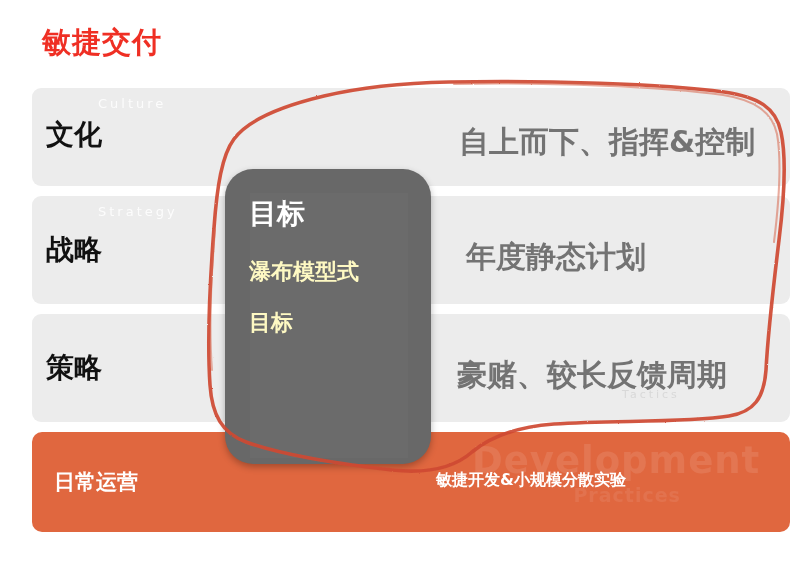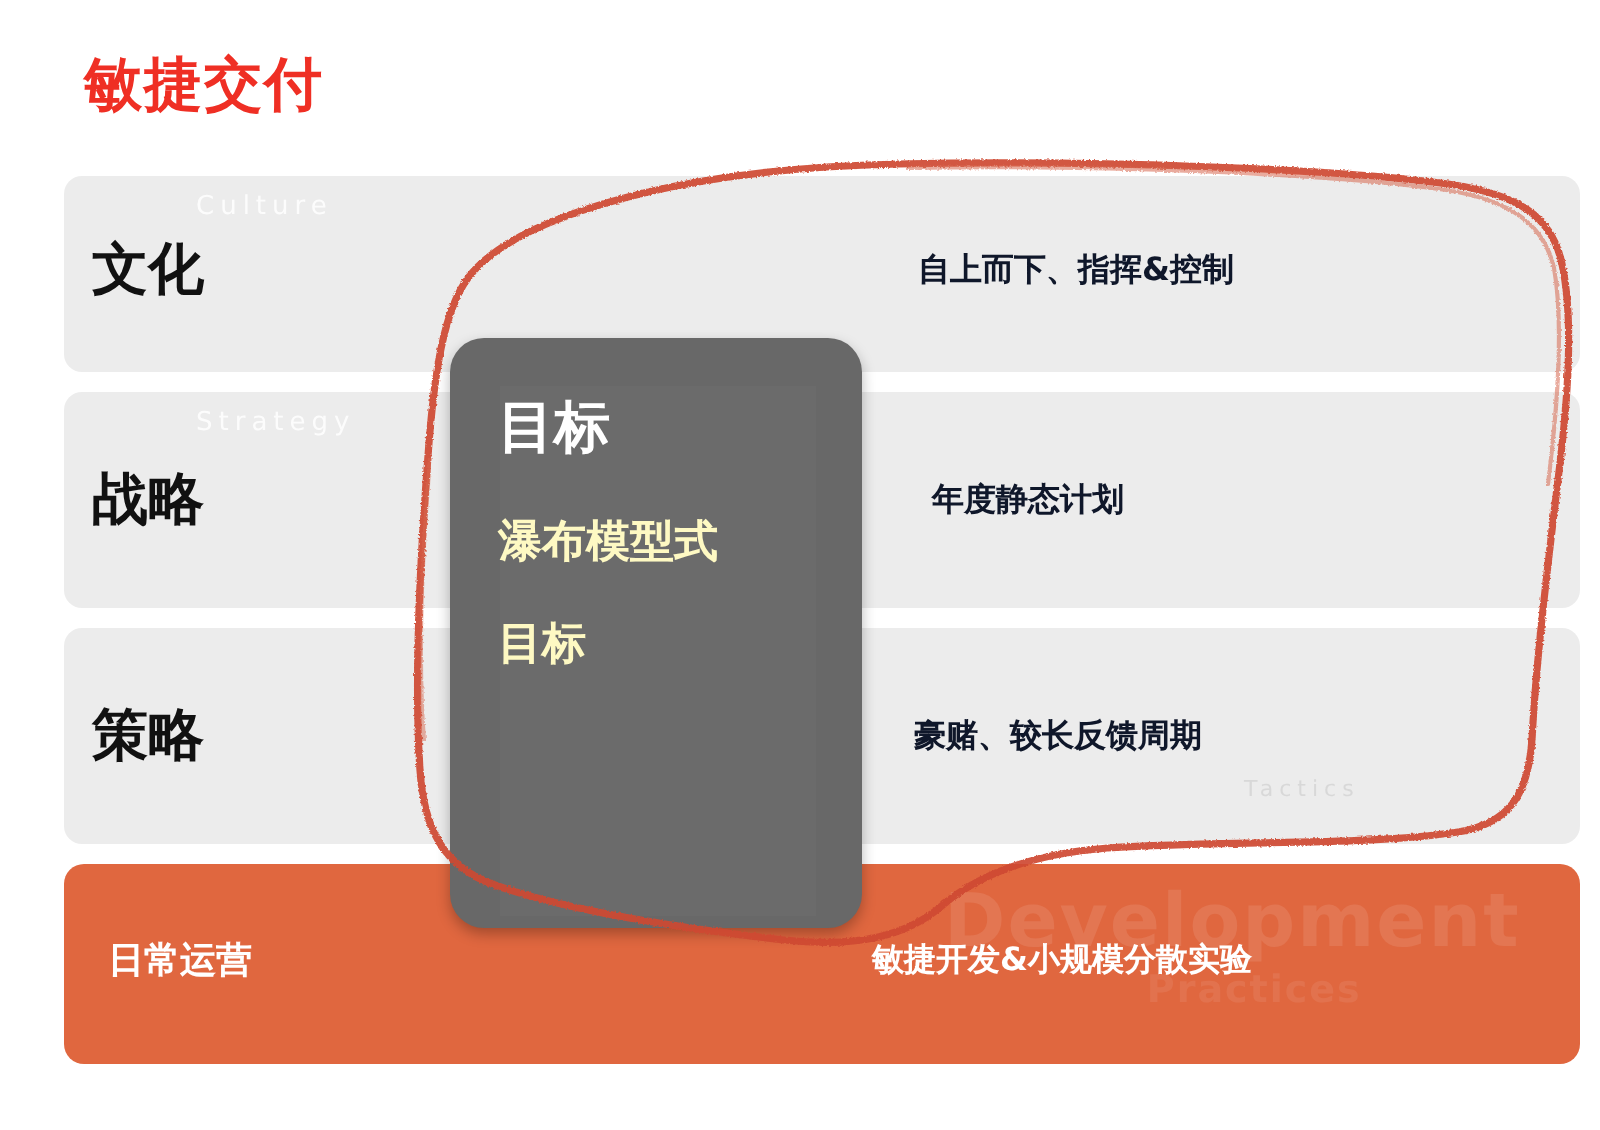"自上而下、指挥&控制" .row-value { color: #0f172a -> #737373; font-size: 16px -> 30px }
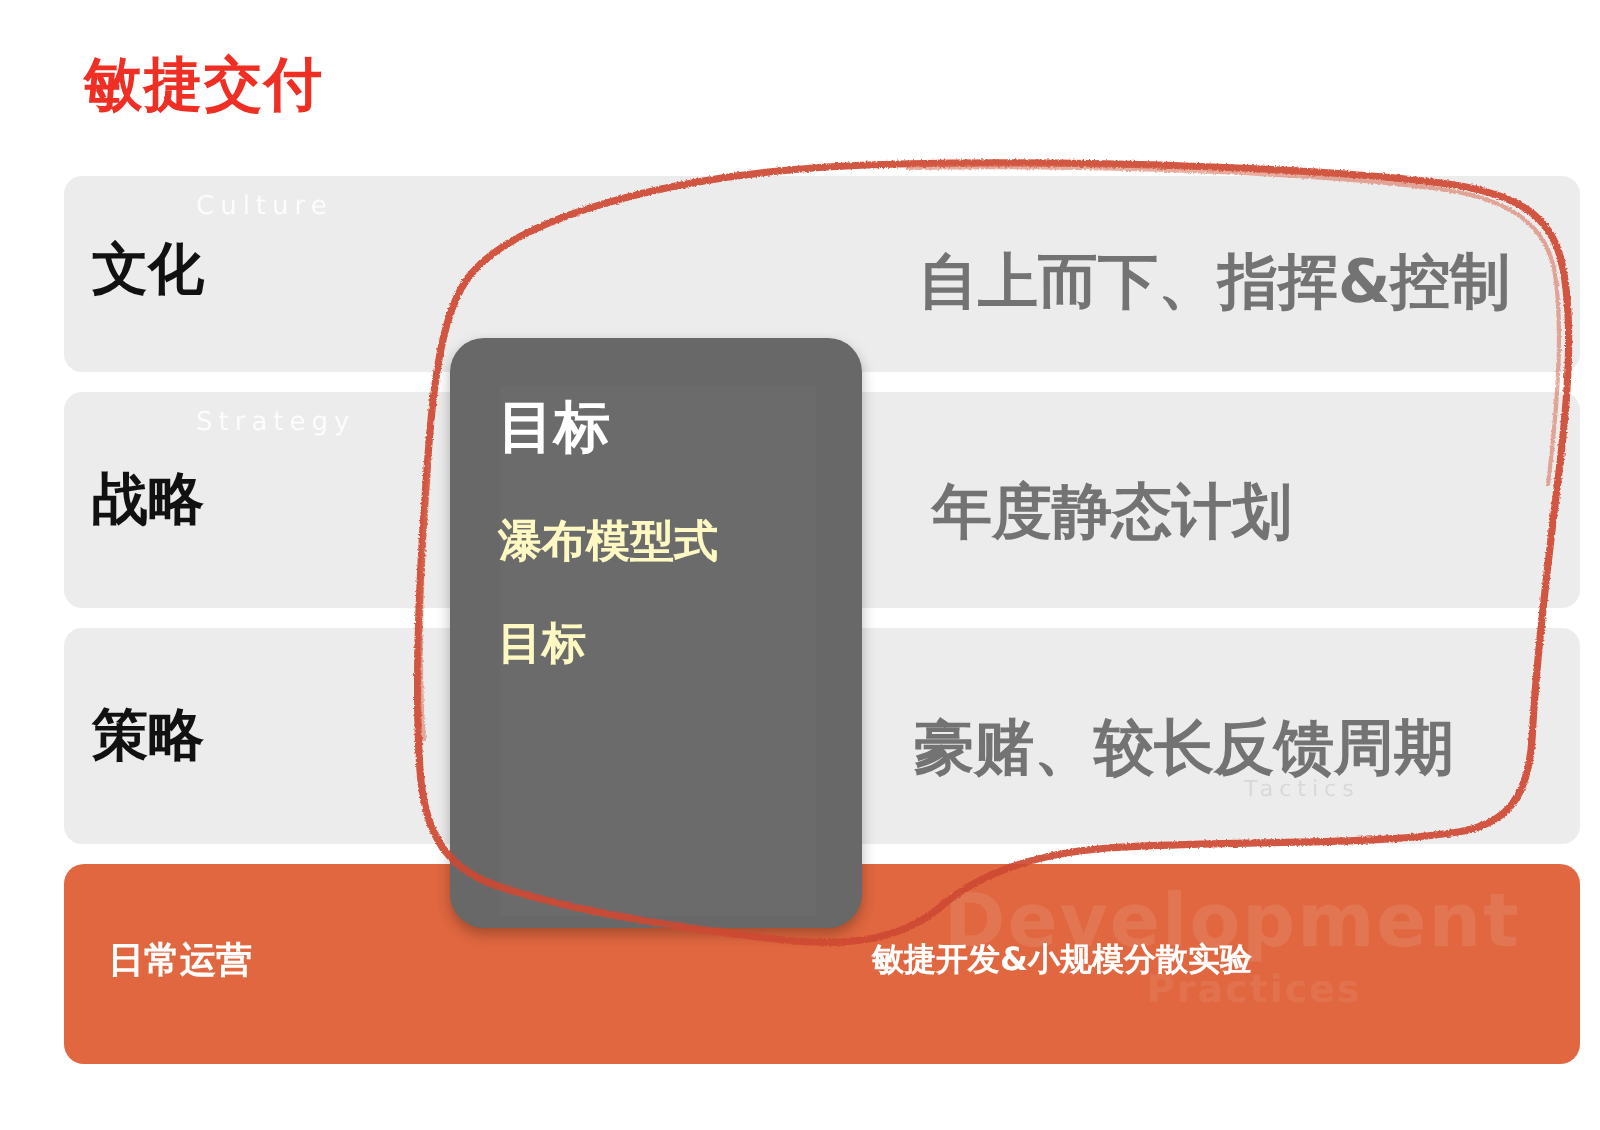"目标" .goal-card { border-radius: 17px -> 28px }
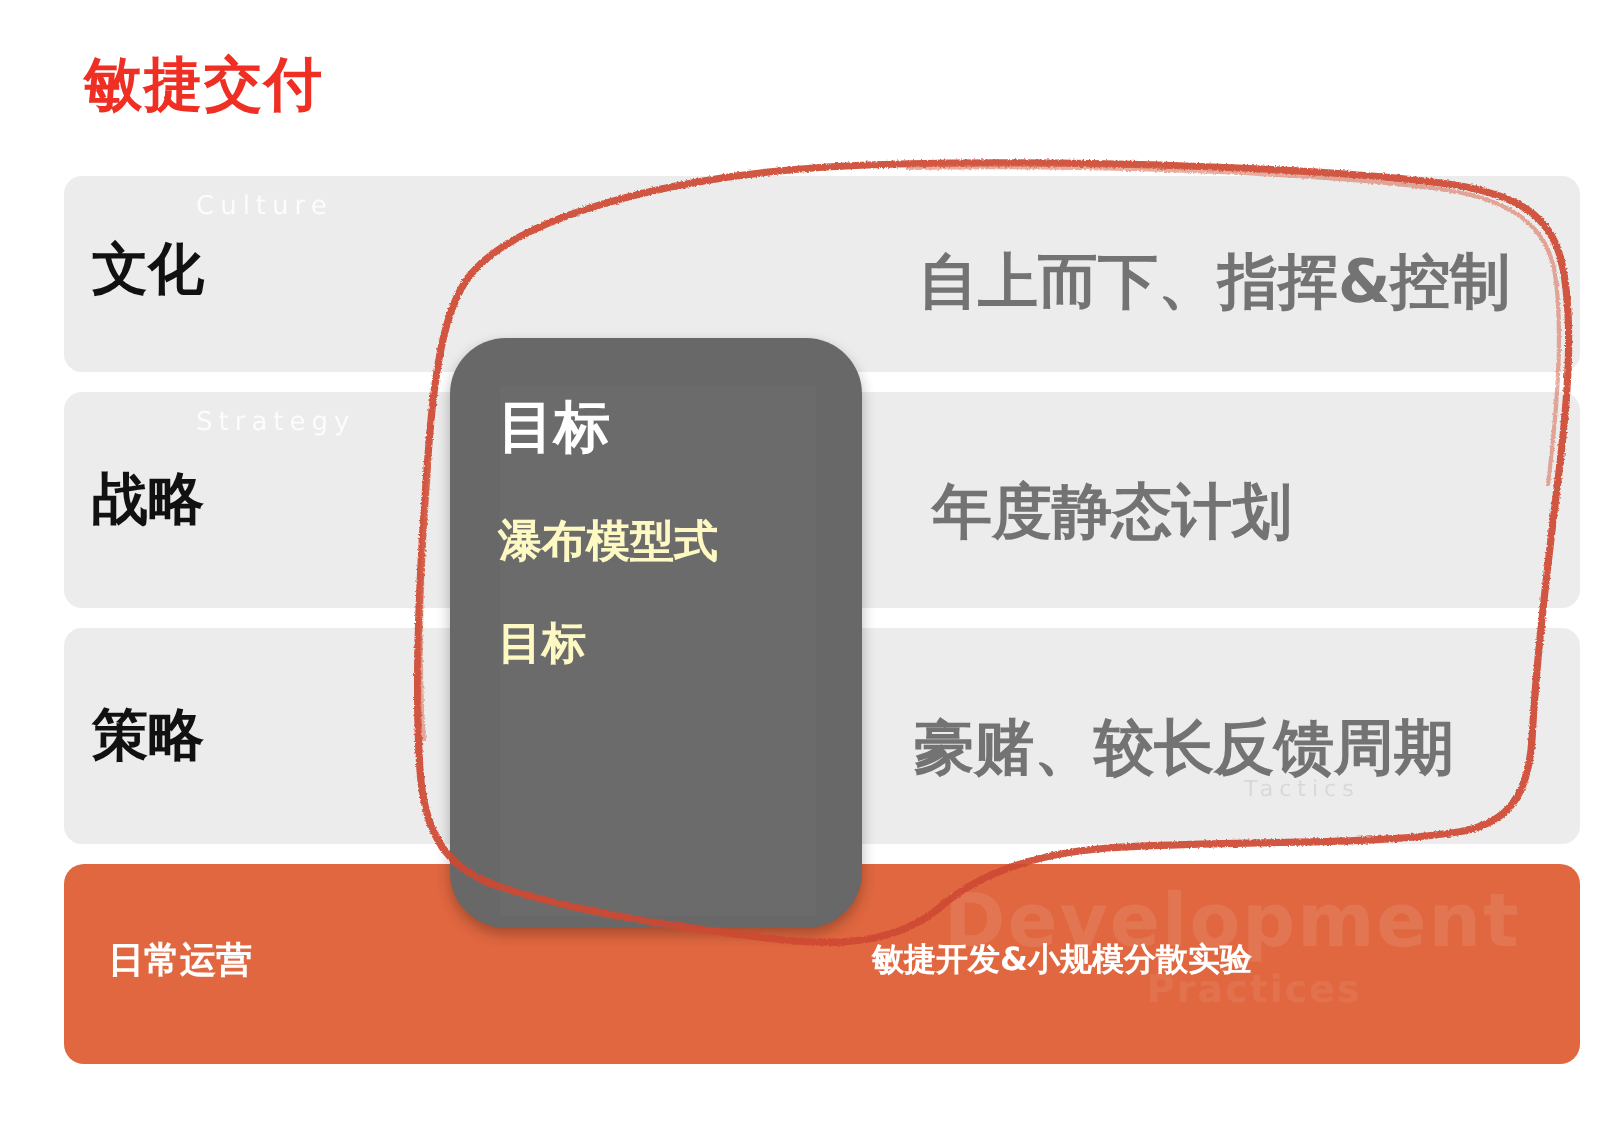"日常运营" .row.accent .row-label { font-size: 18px -> 21px }
